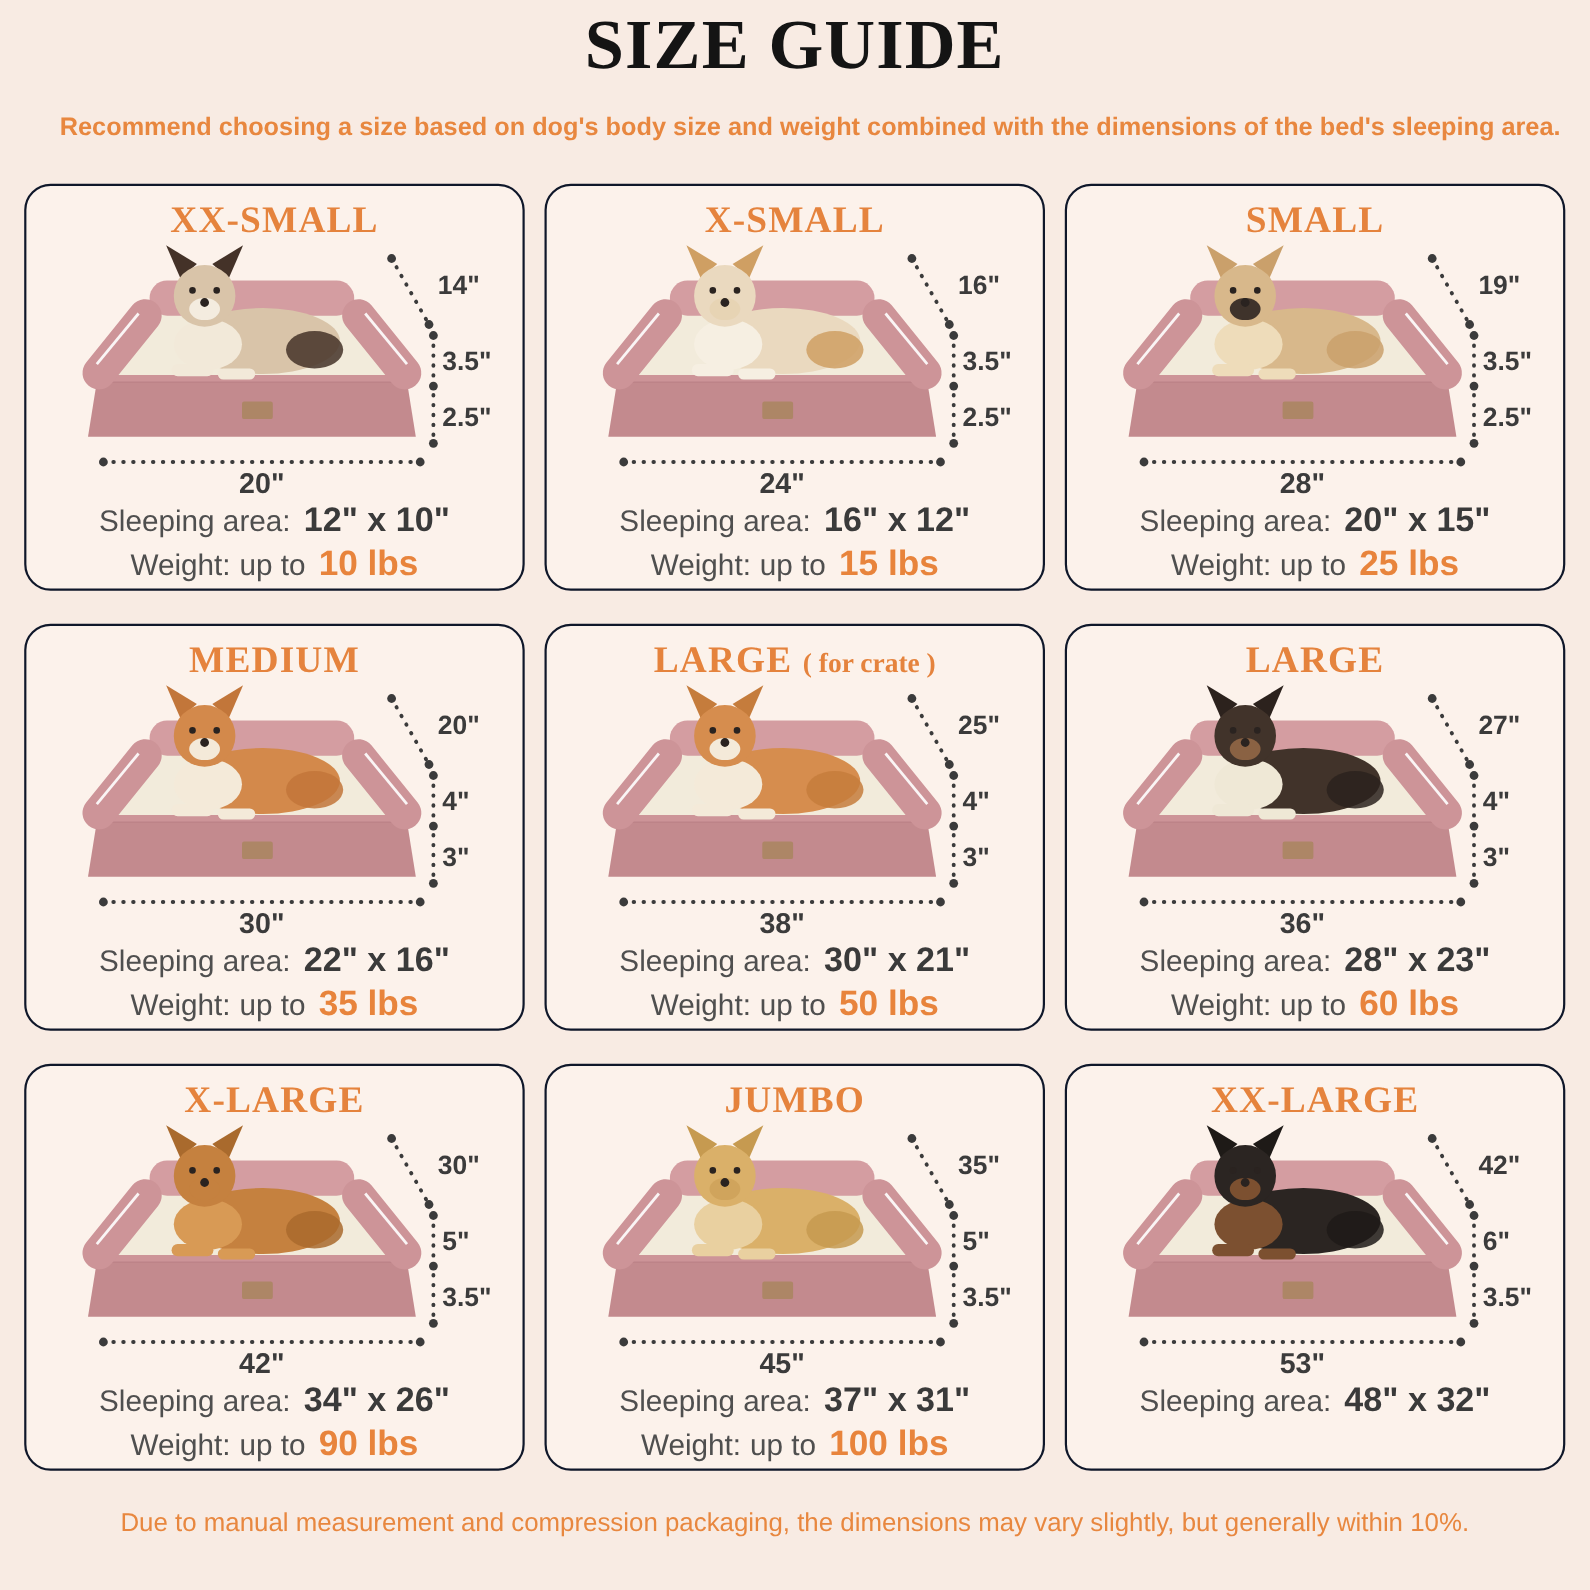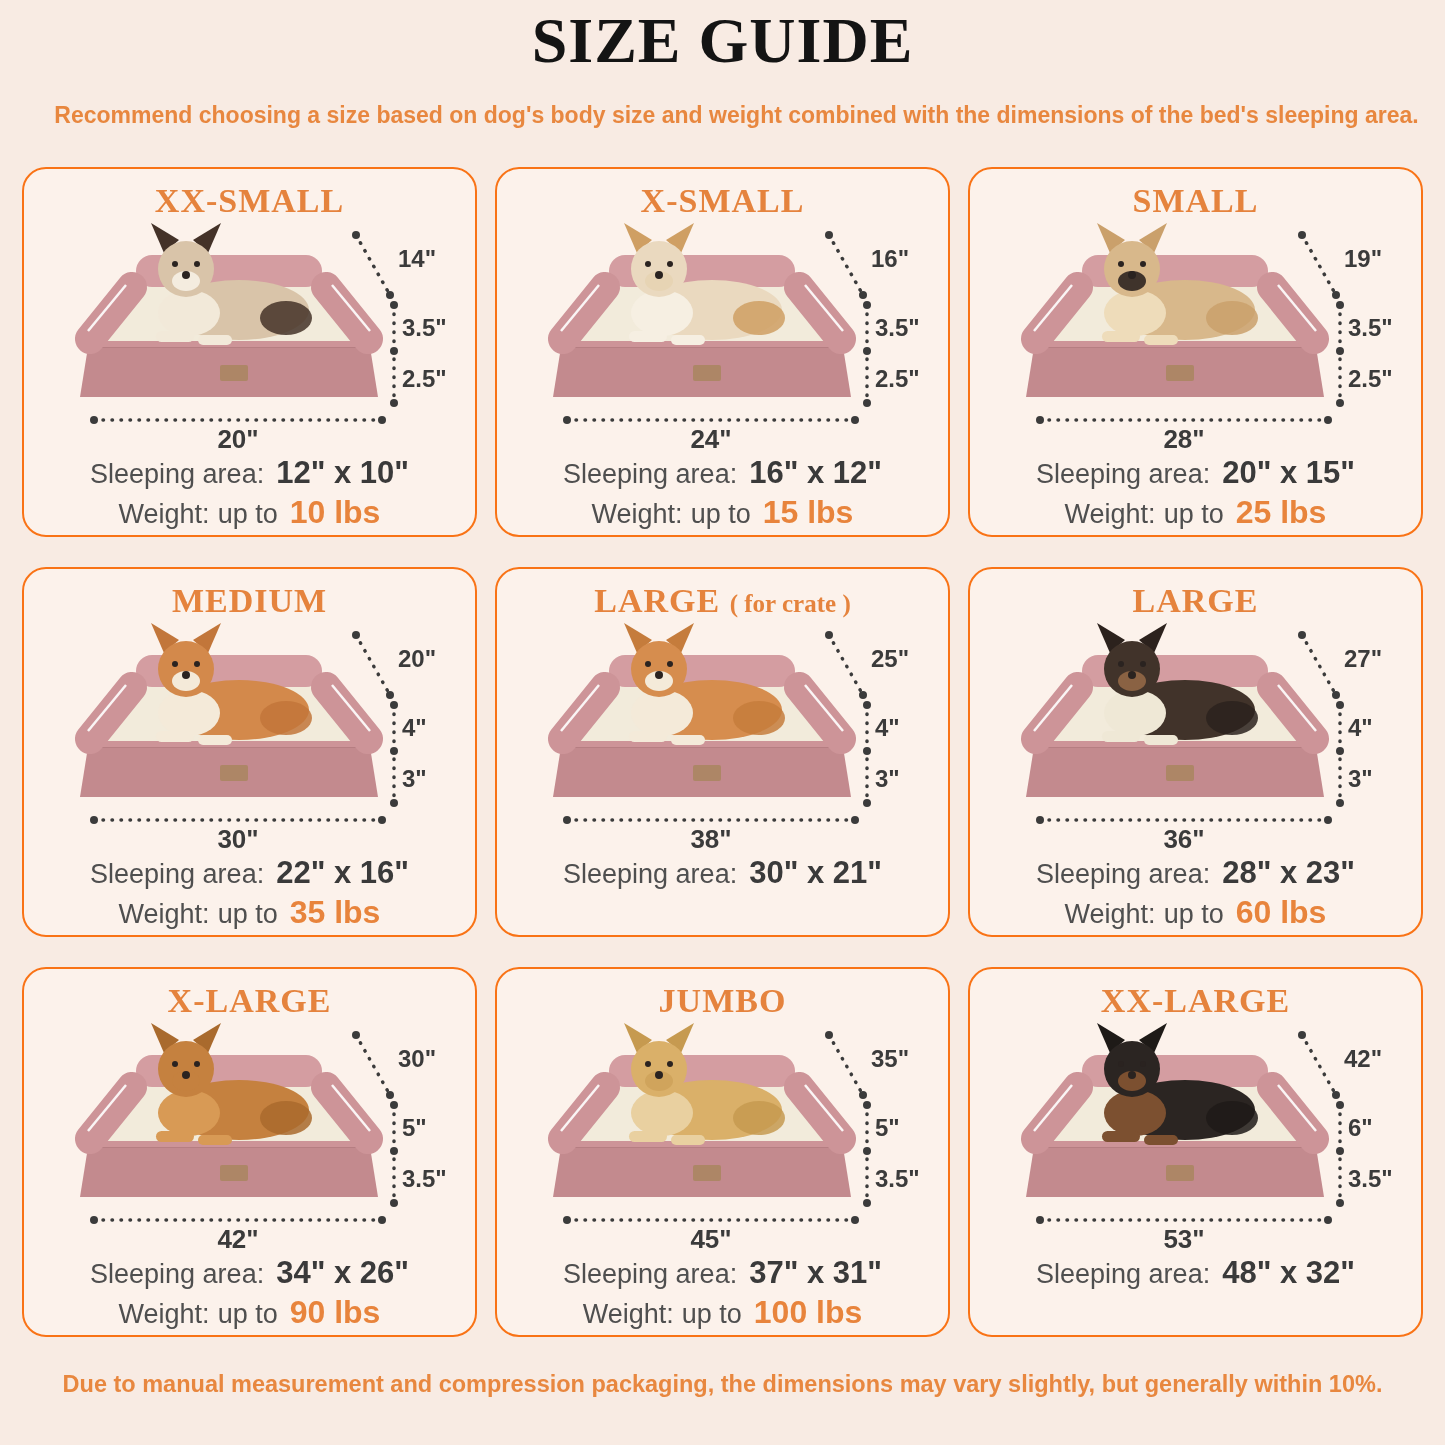"XX-SMALL" .card { border: 2px solid #f97316 -> 2px solid #0f172a }
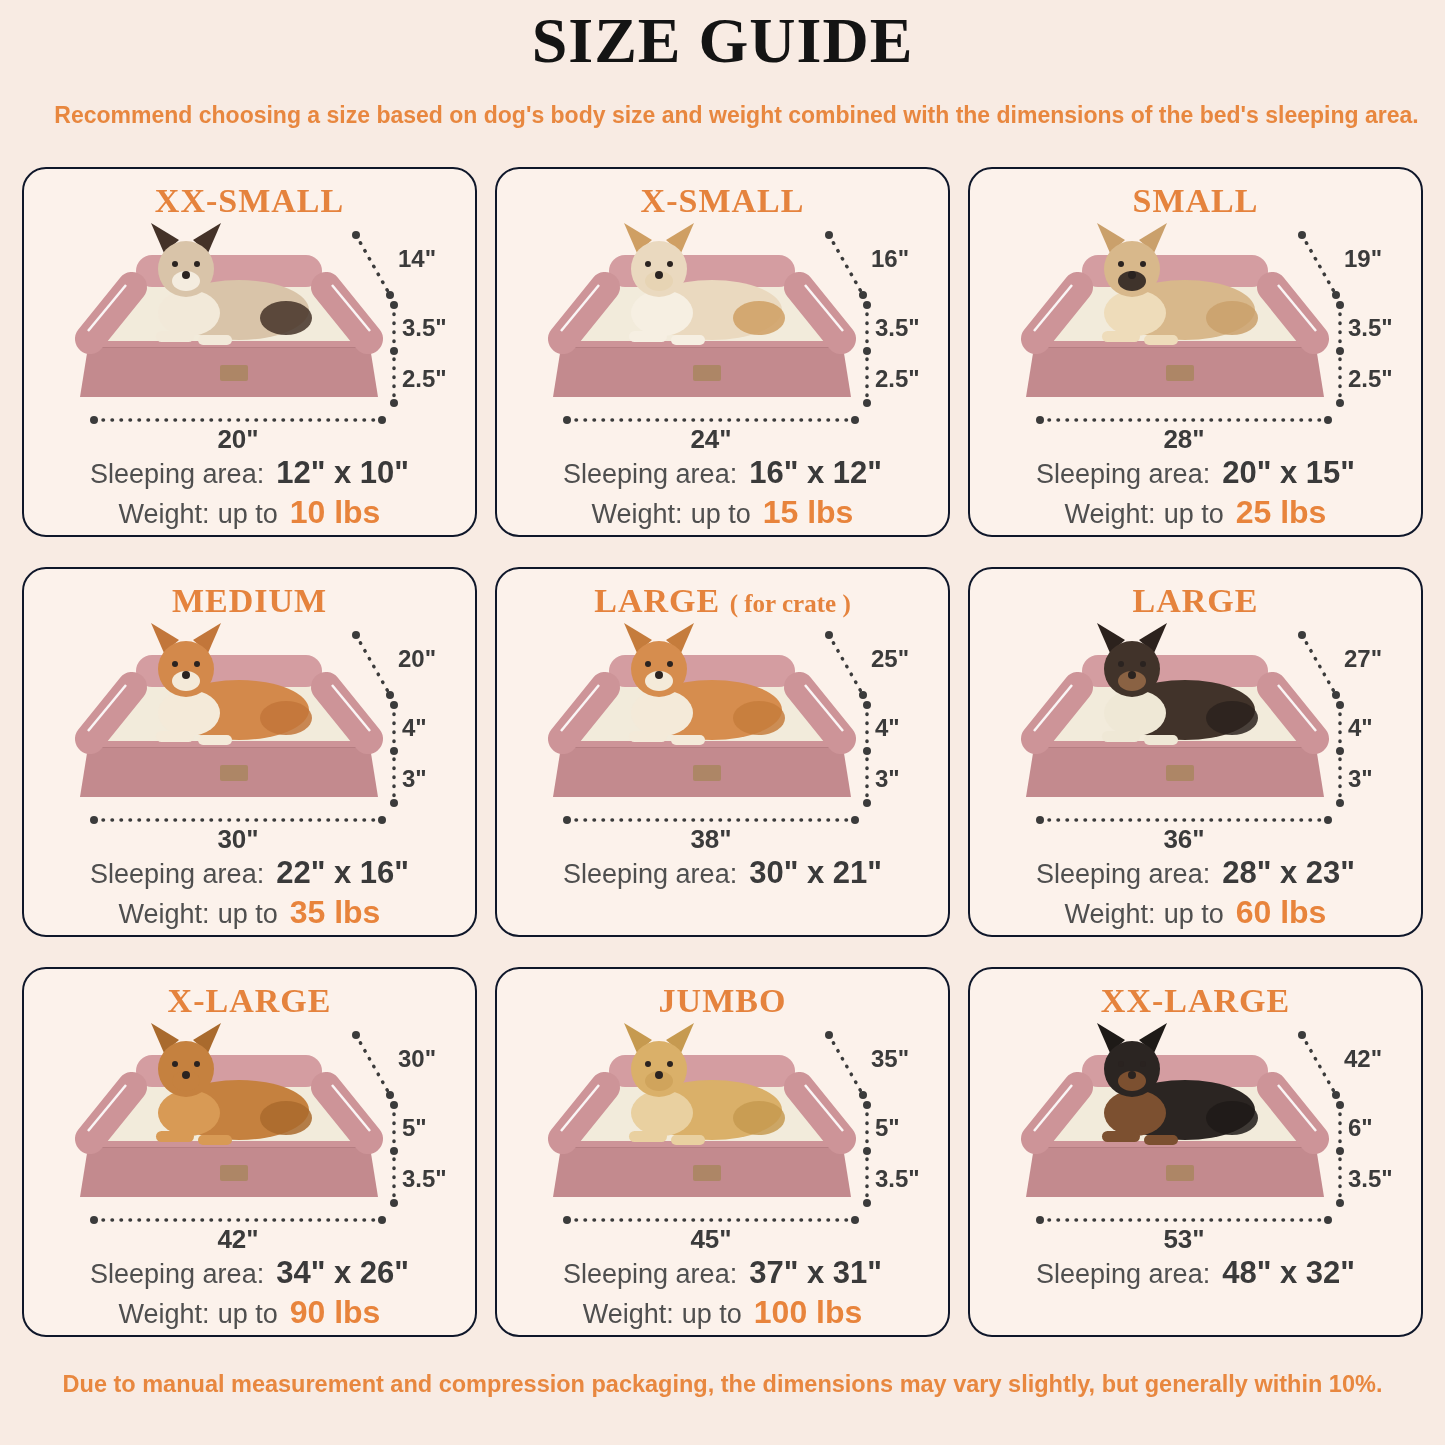"Weight: up to 50 lbs" div.info { html: none -> <div><span>Weight:</span><span>up to</span><span>50 lbs</span></div> }
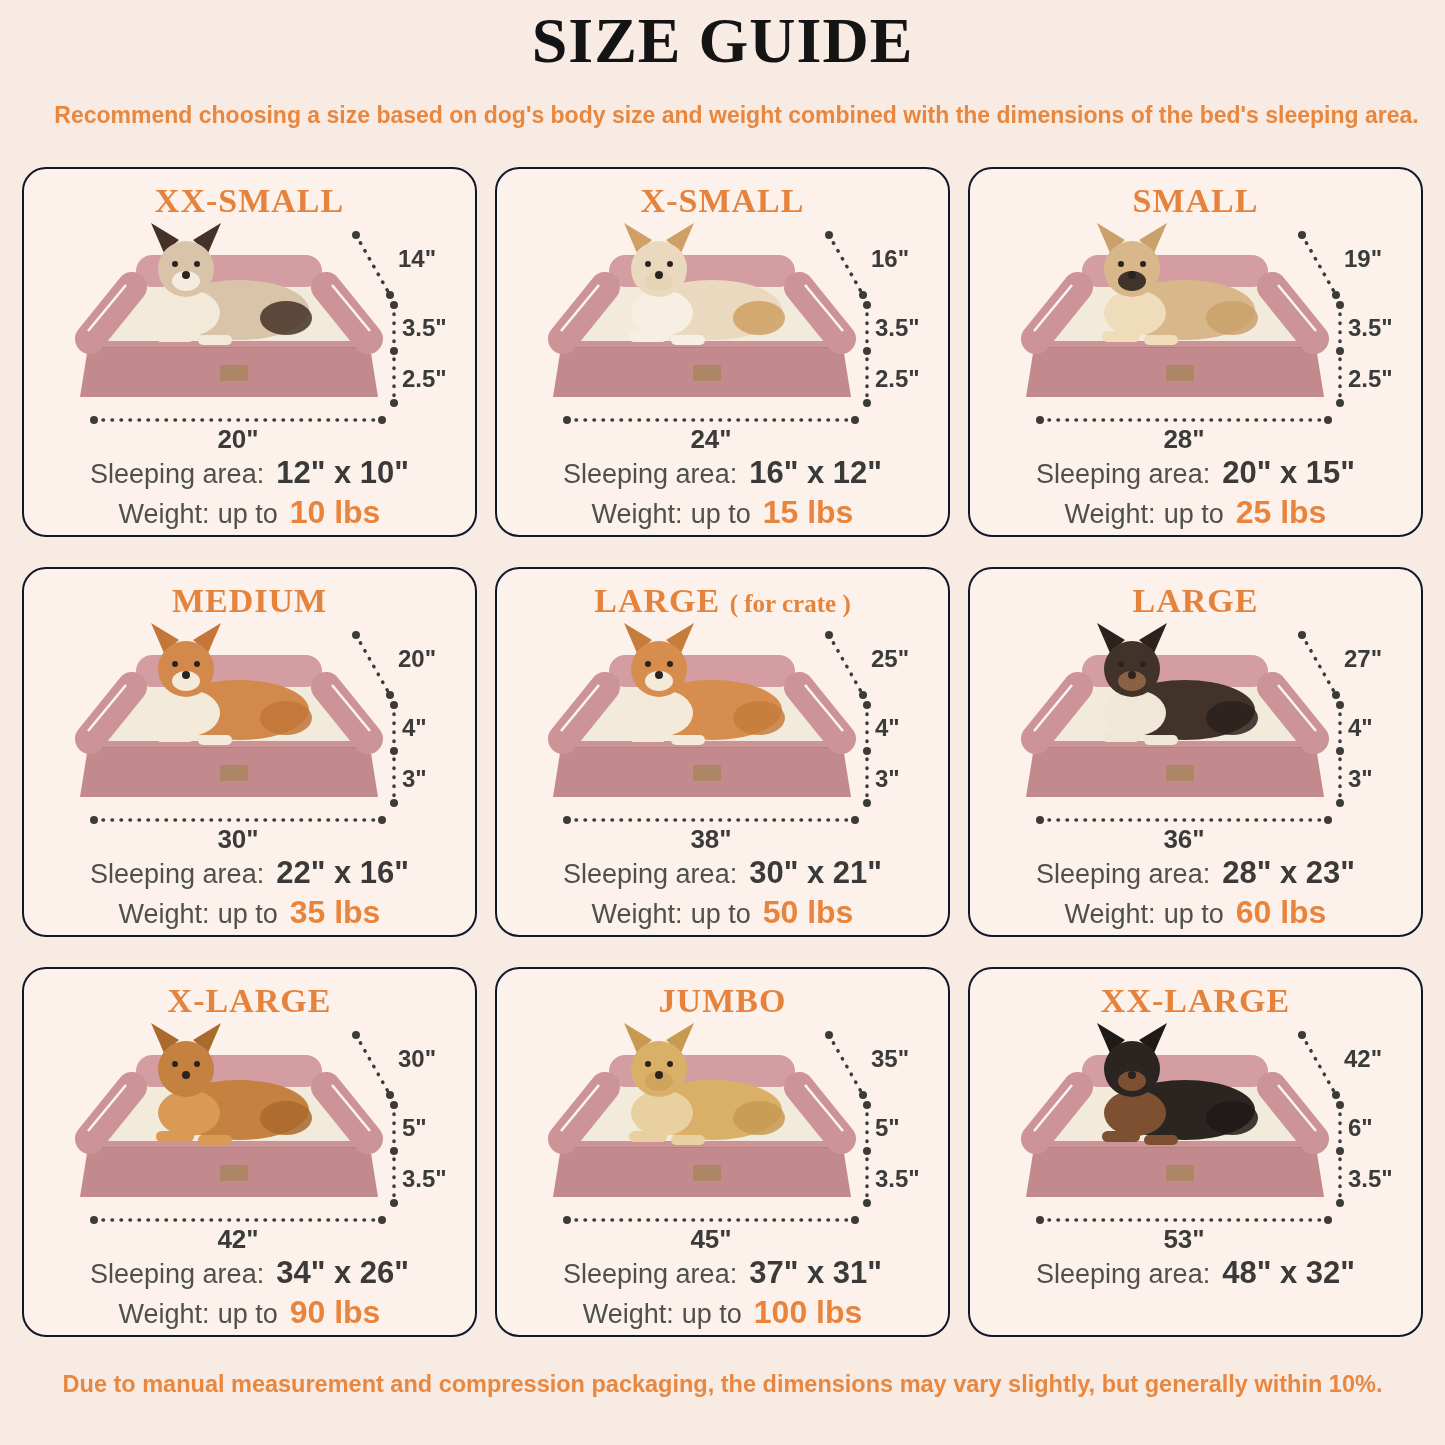"Due to manual measurement and" .footer-note { font-weight: 700 -> 400 }
